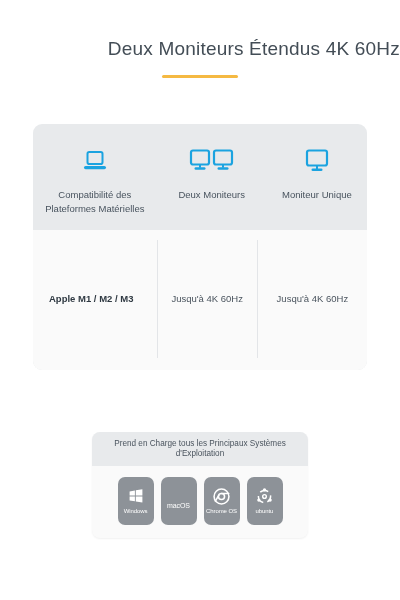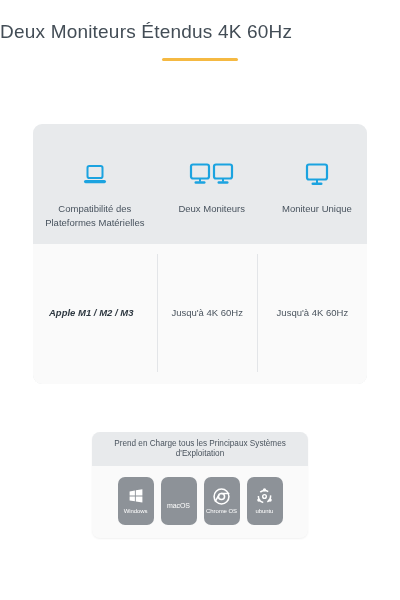"Deux Moniteurs Étendus 4K 60Hz" .title-block { padding-top: 21px -> 38px; text-align: left -> right }
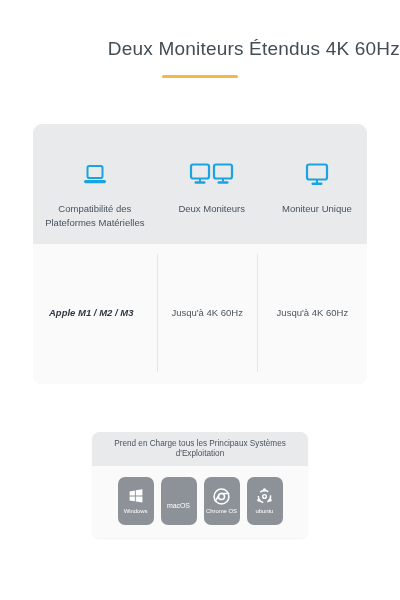"Compatibilité des Plateformes" .compare-head { padding: 32px 0 14px 0 -> 18px 0 14px 0 }
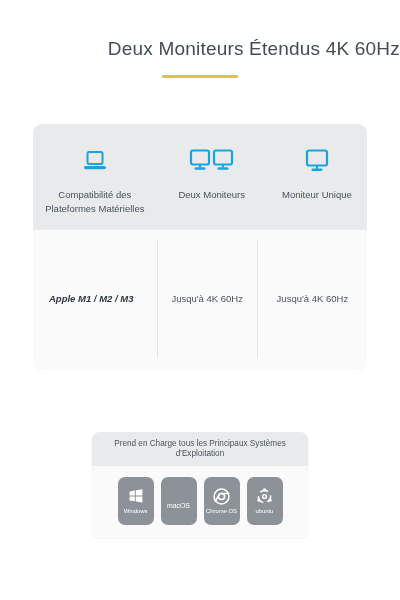"Apple M1 / M2 /" .plat-row { font-style: italic -> none }
